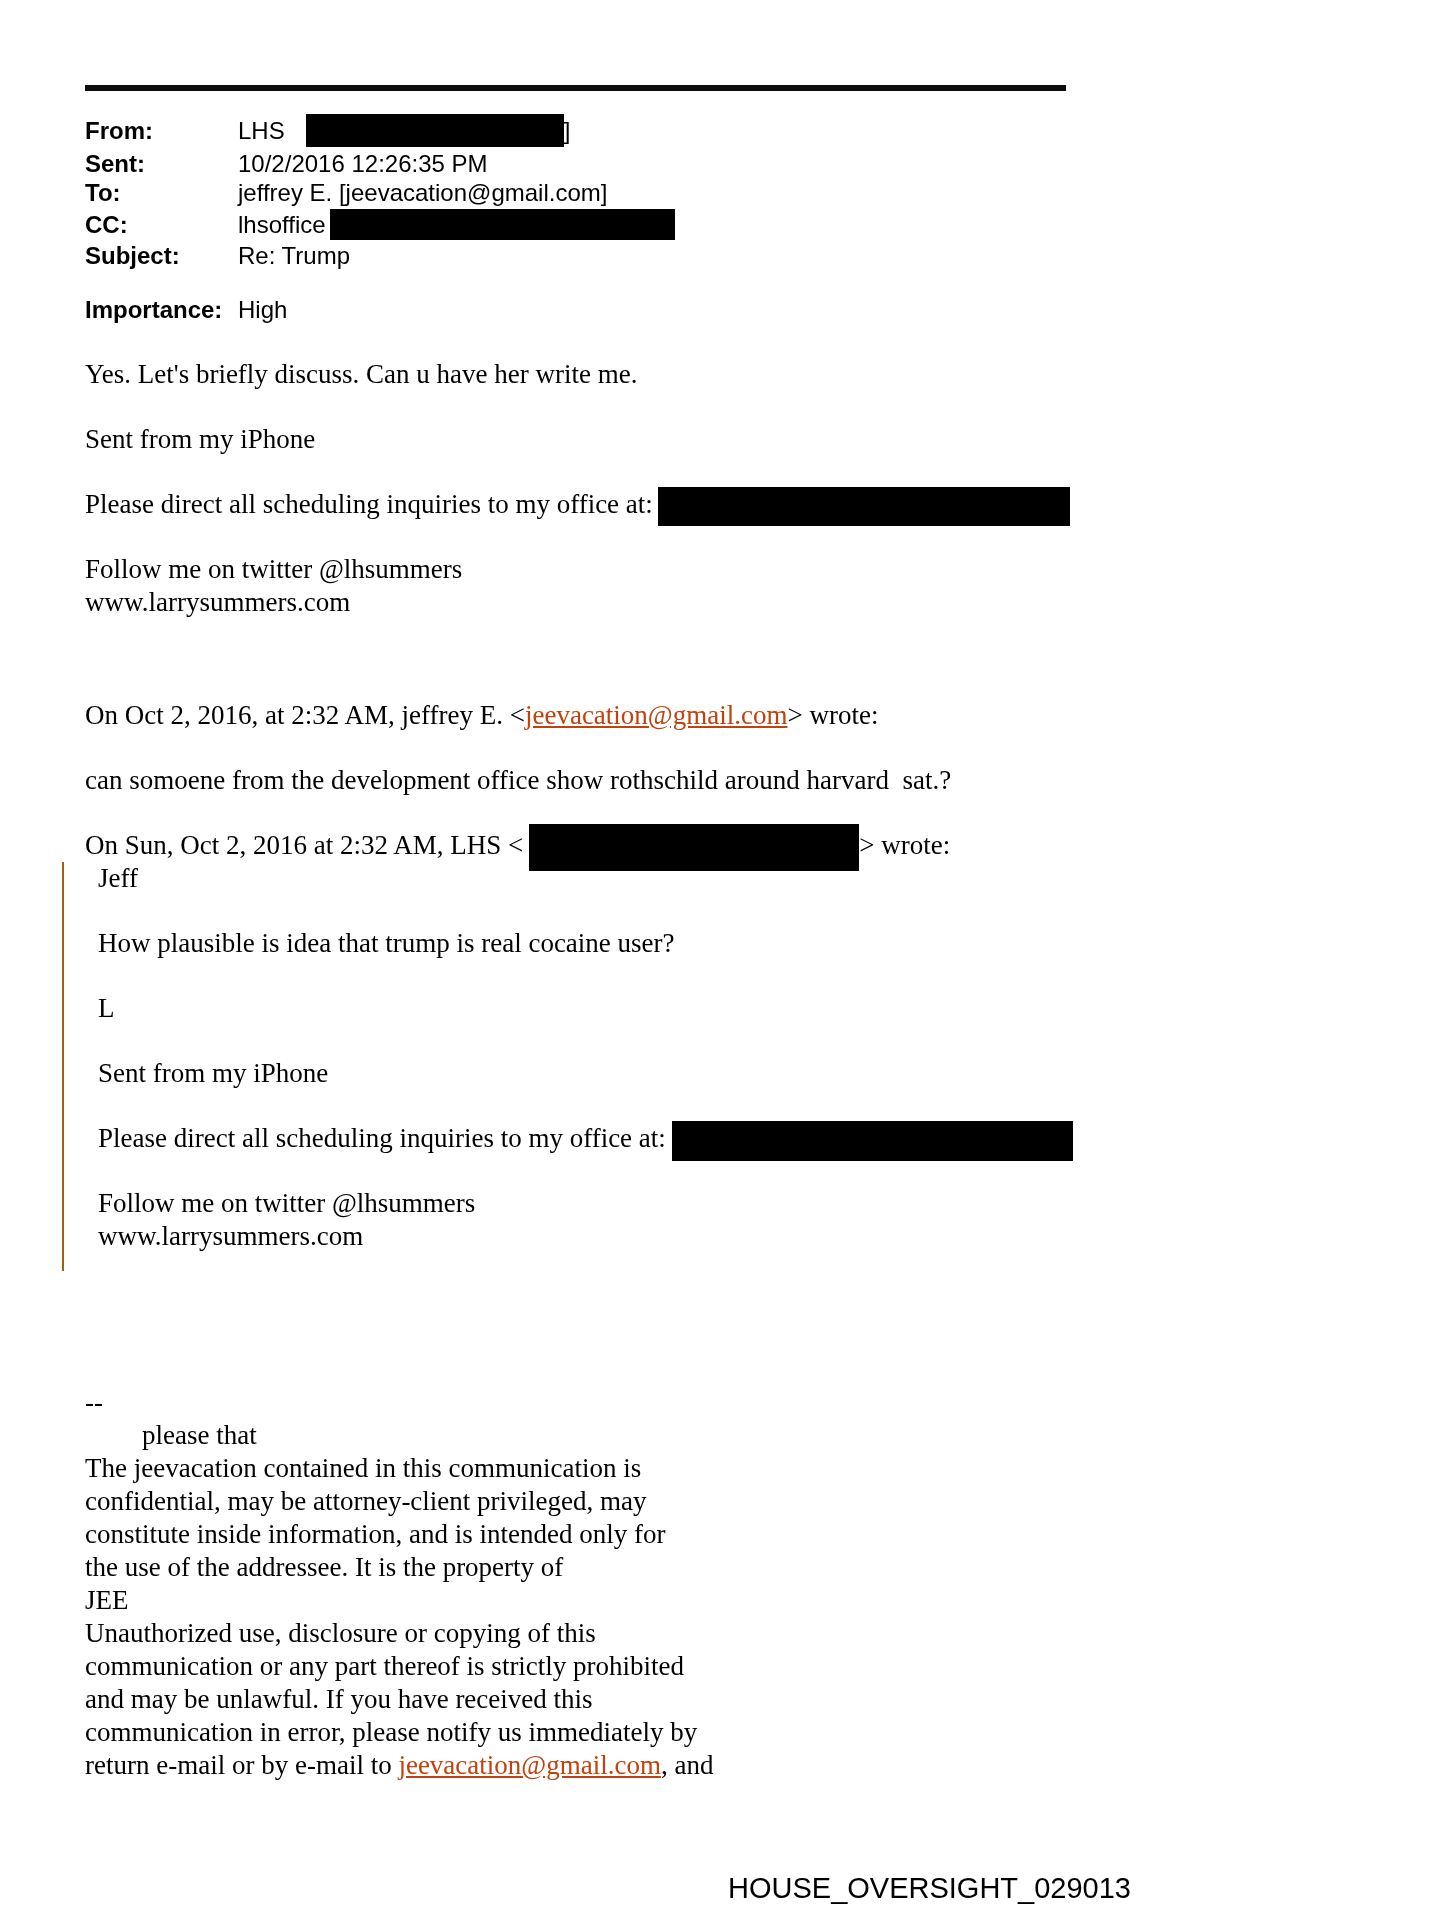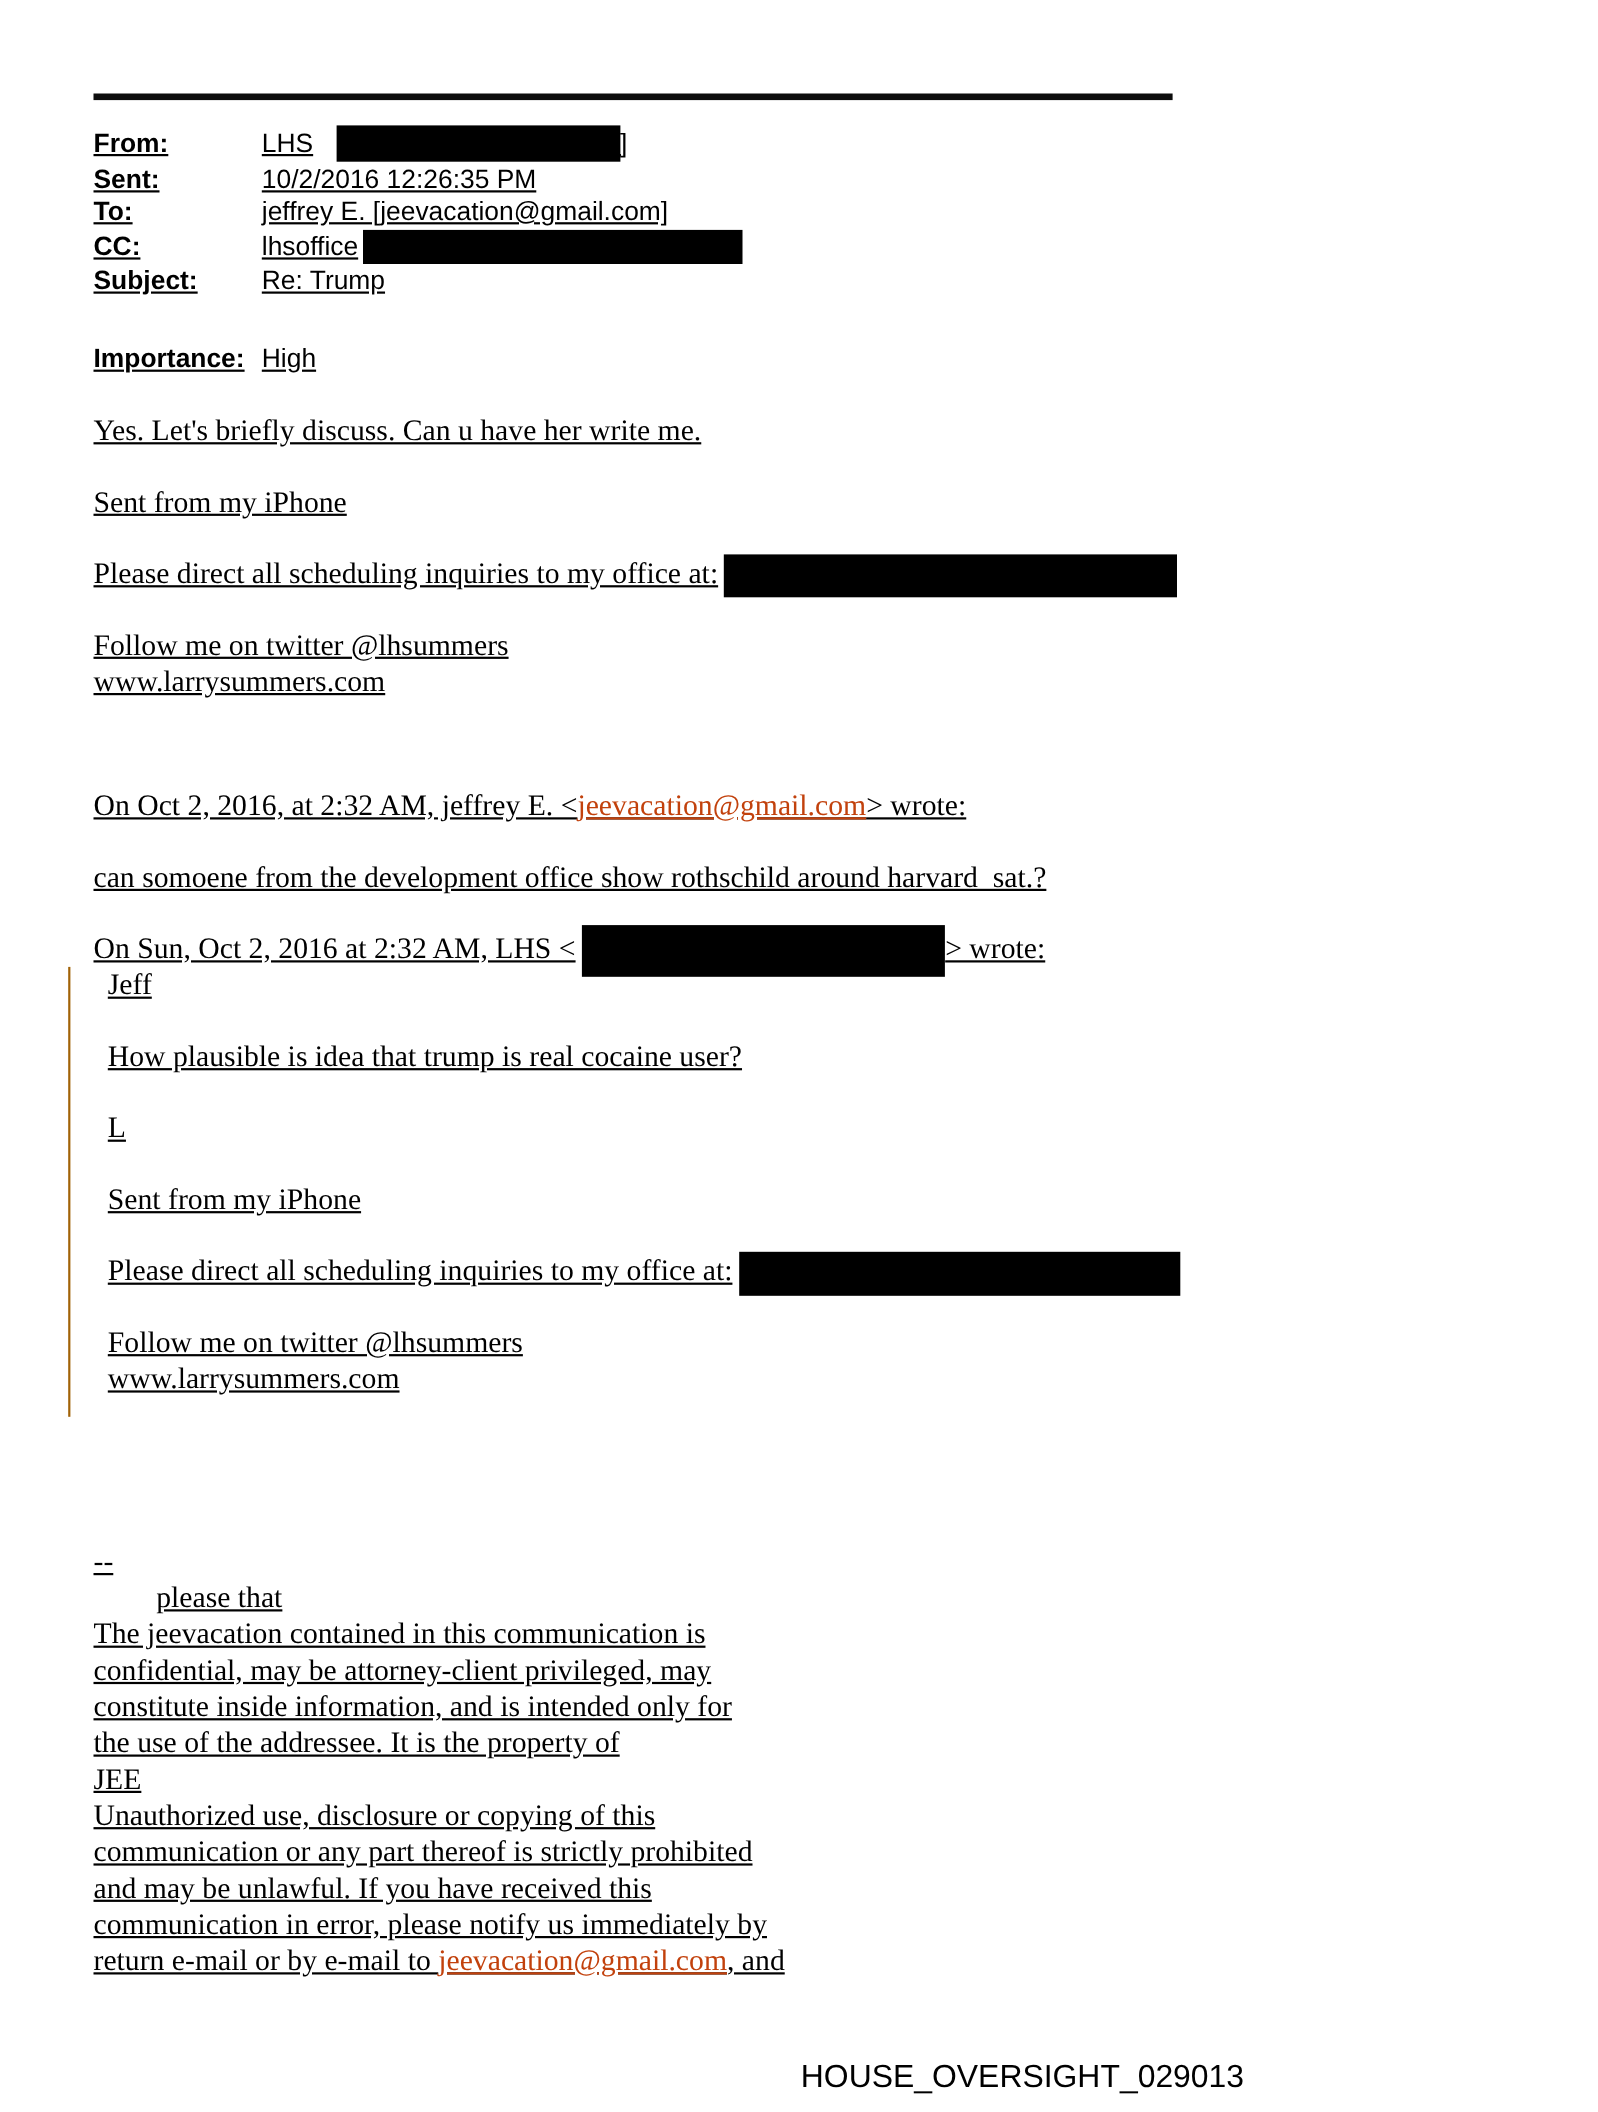"From:" .page { text-decoration: underline -> none }
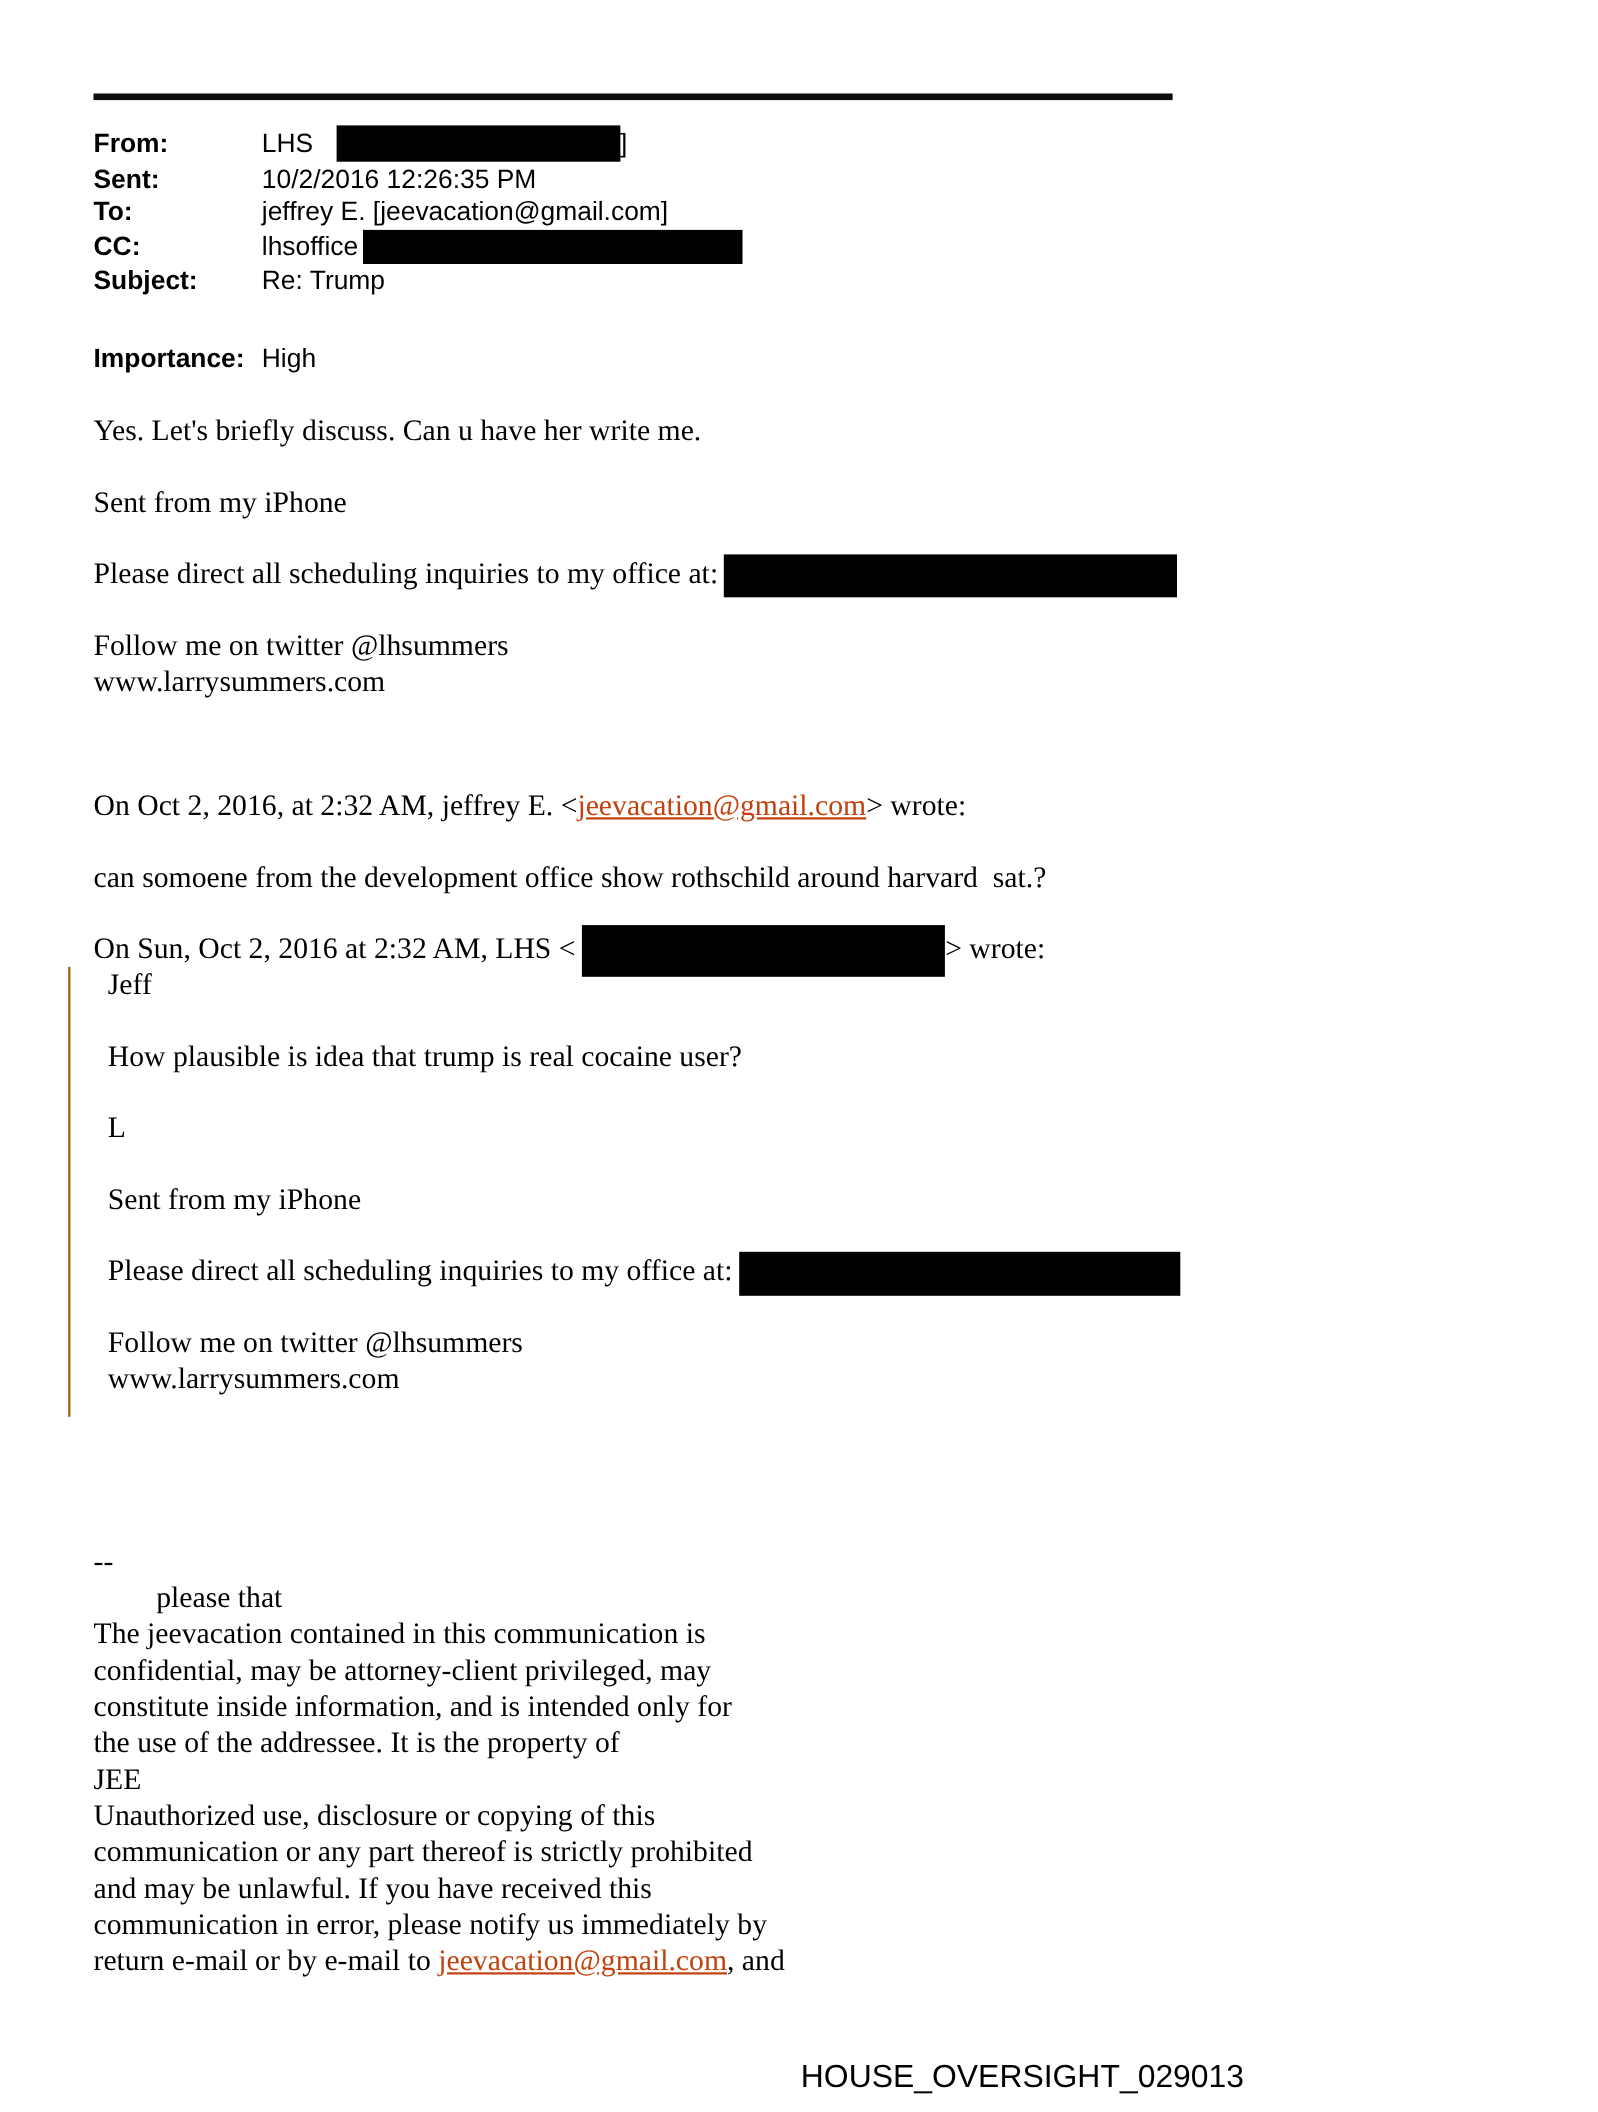"Importance:" .importance-row { margin-top: 42px -> 25px }
